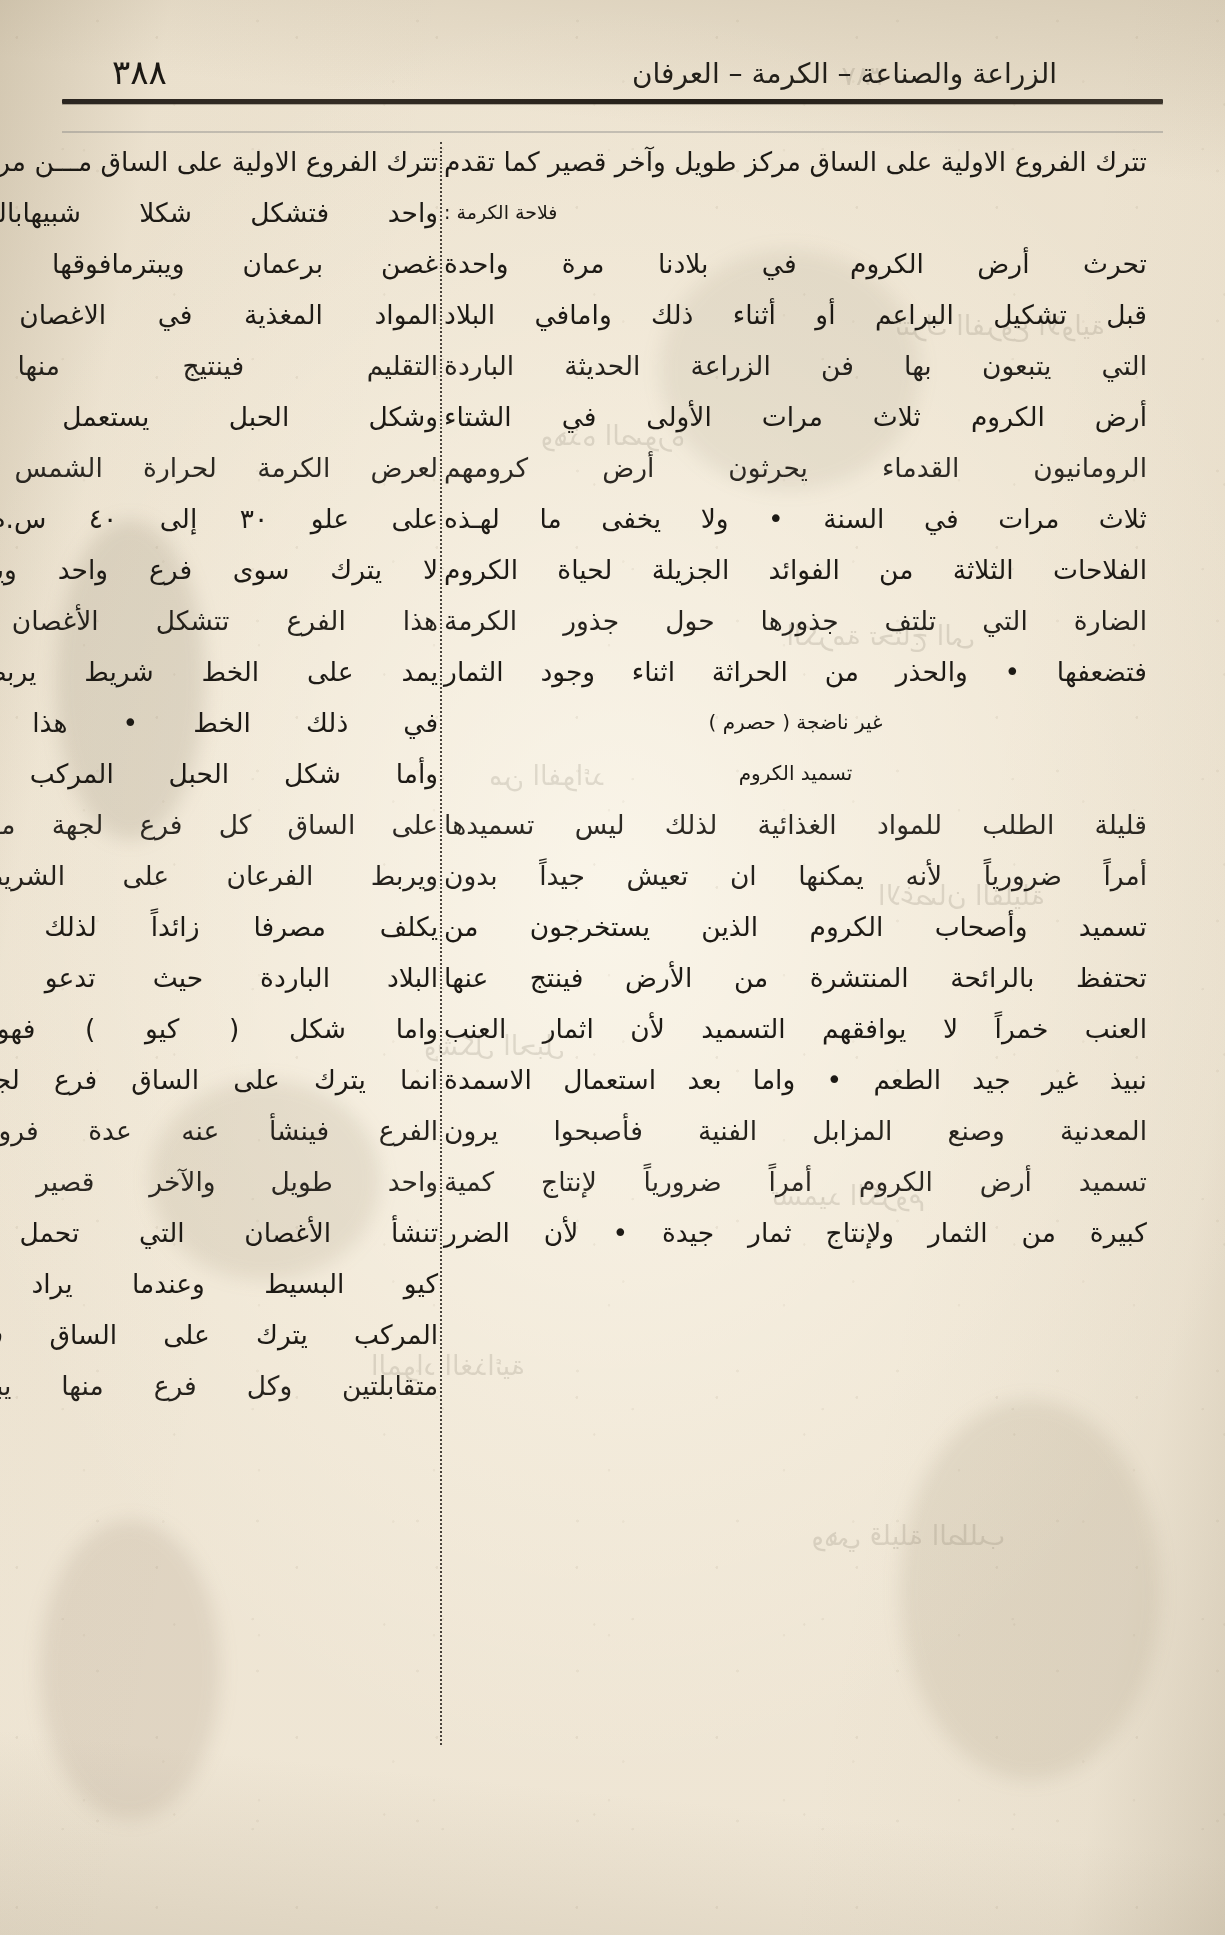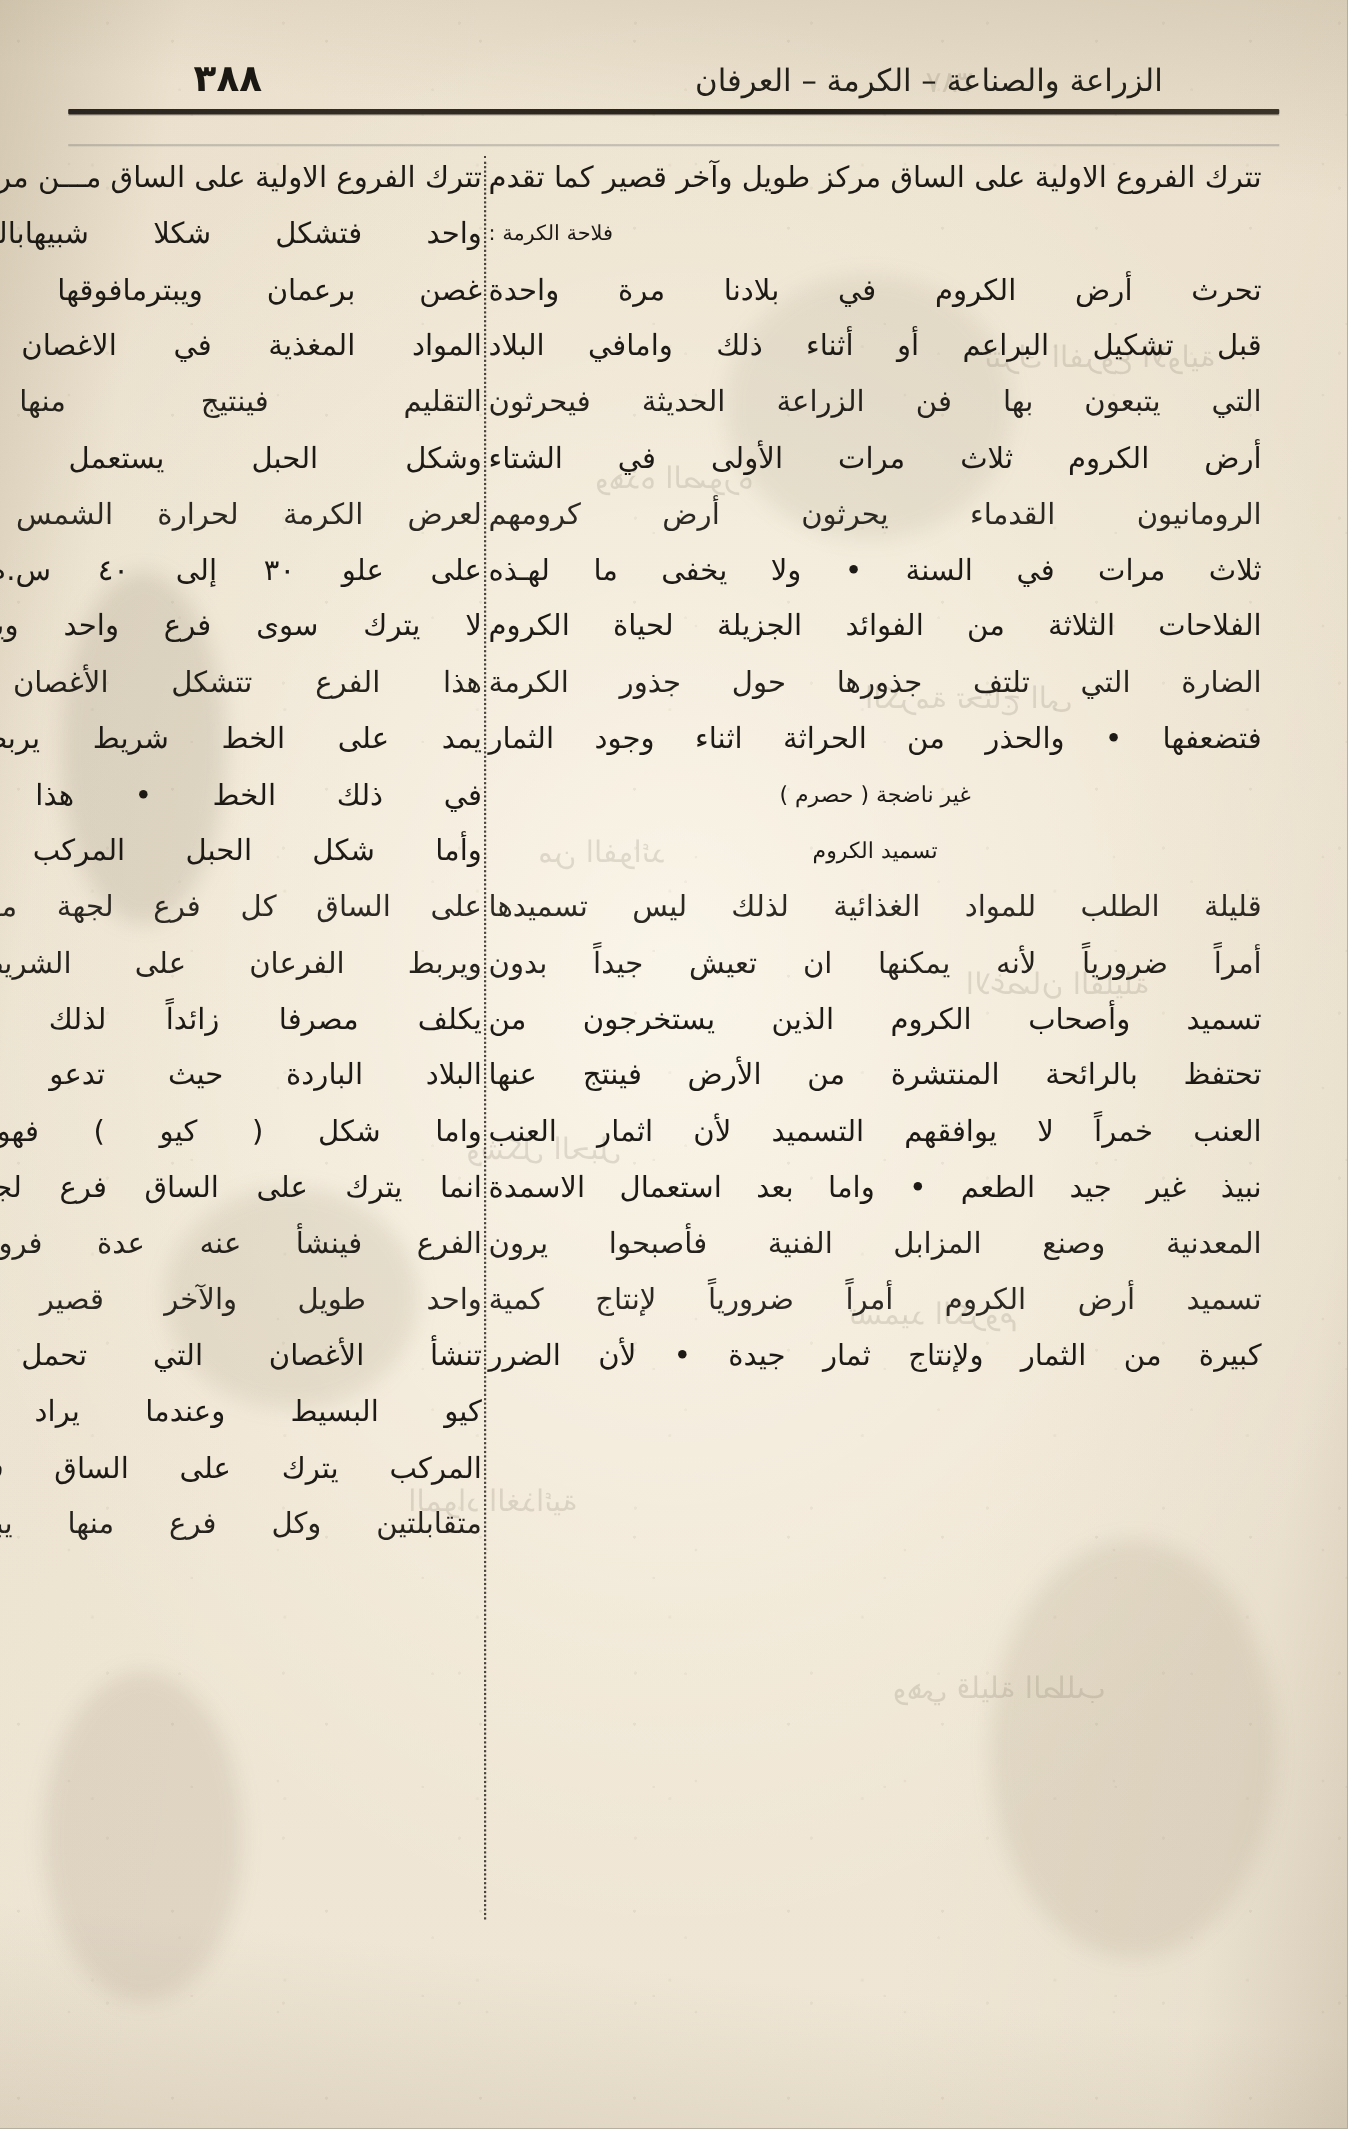"٣٨٨" .page-number { font-weight: bold -> none; margin-left: 116px -> 52px }
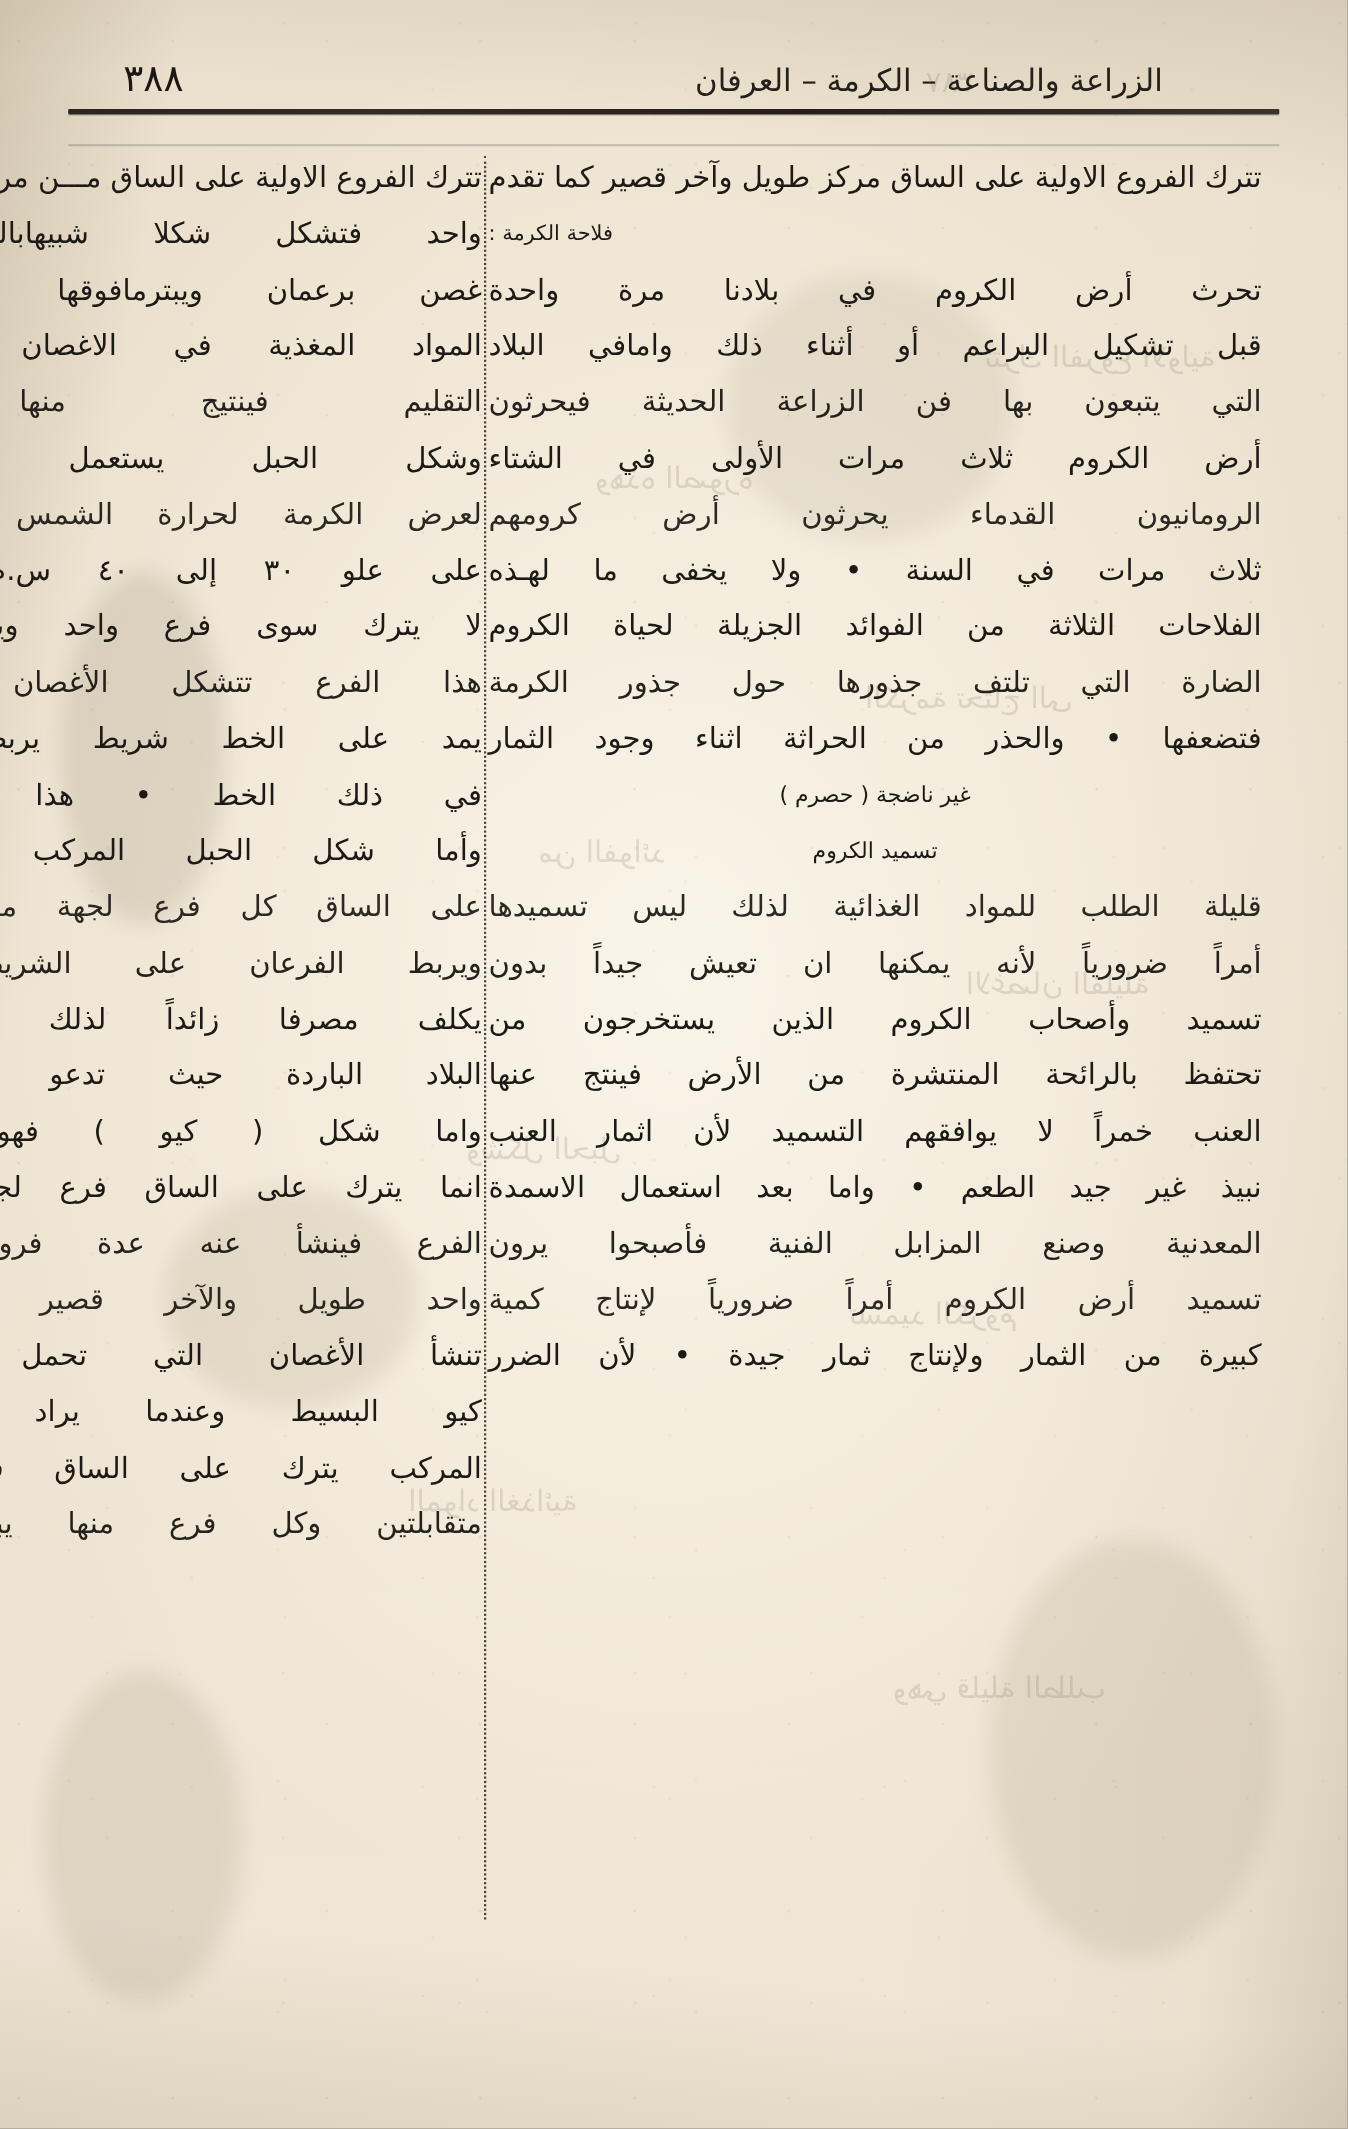"التي يتبعون بها فن الزراعة" div.ln { text: فيحرثون -> الباردة }
